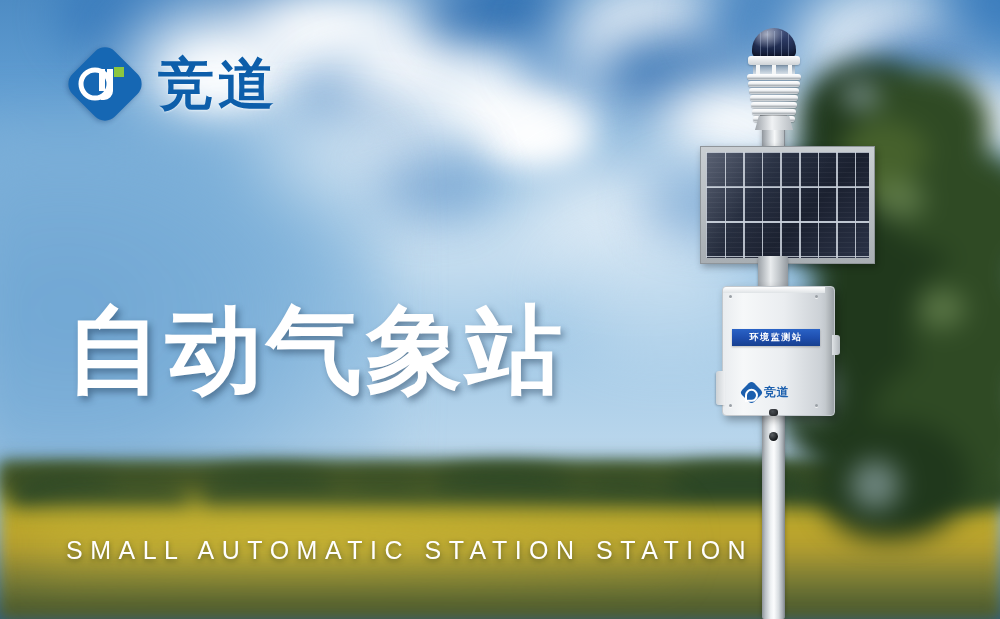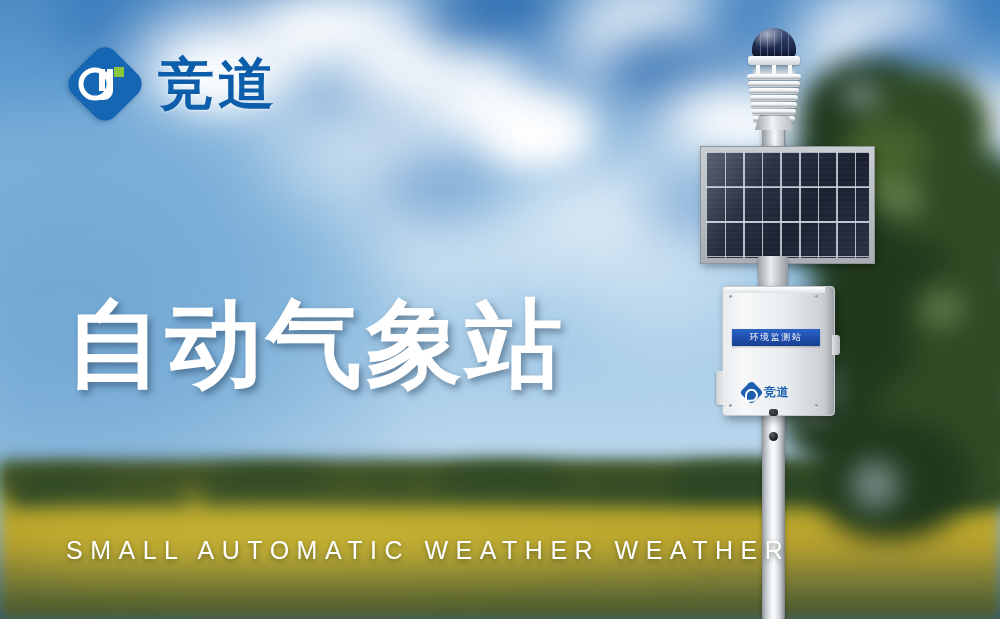"自动气象站" .t-line.l2 { margin-top: none -> 6px }
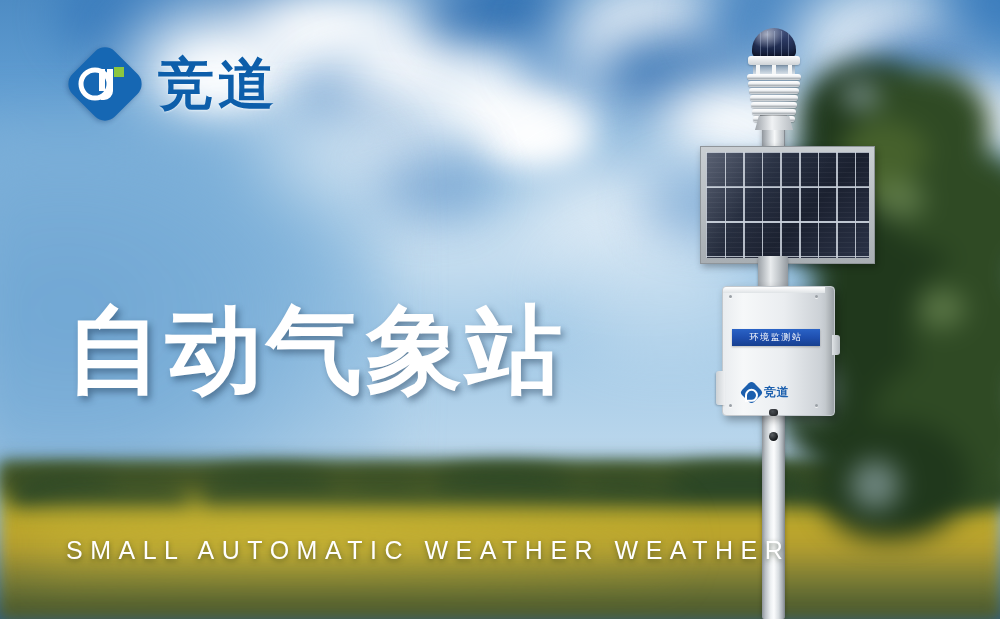"环境监测站" .box-band span { font-weight: 400 -> 700 }
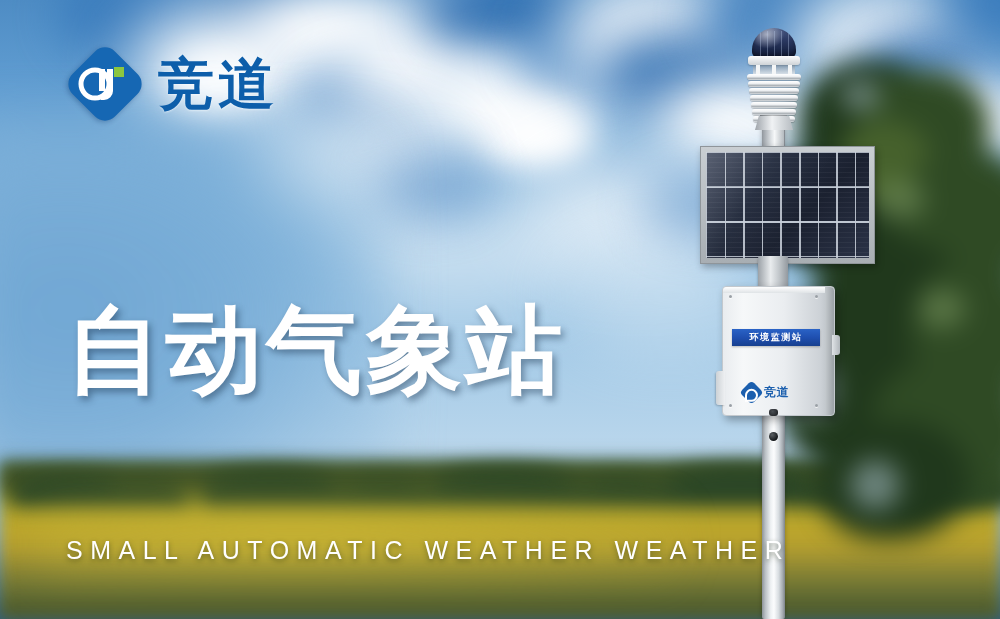"SMALL AUTOMATIC WEATHER WEATHER" div.subtitle { text: WEATHER WEATHER -> STATION STATION }
